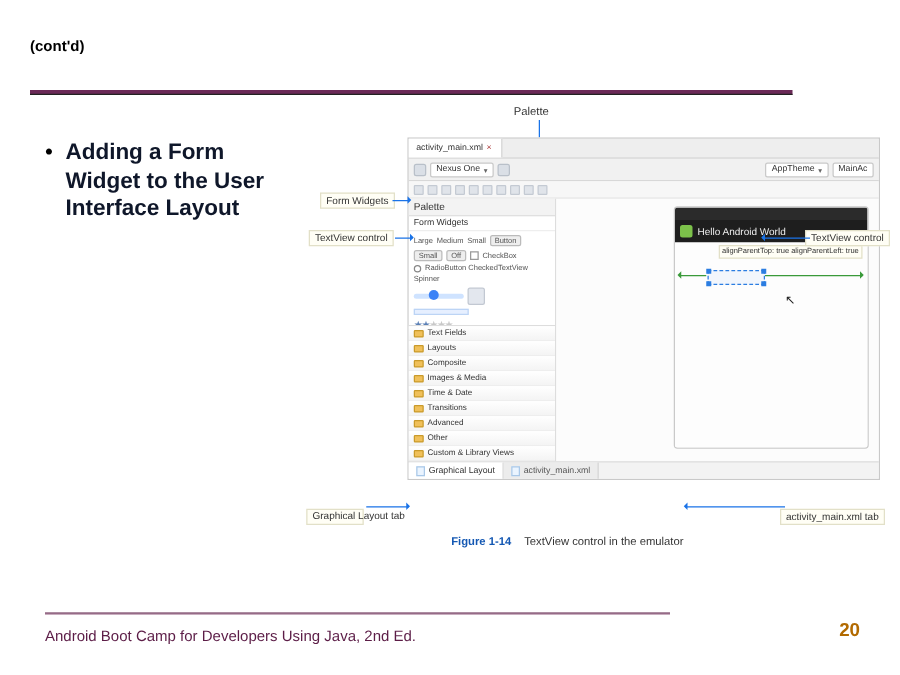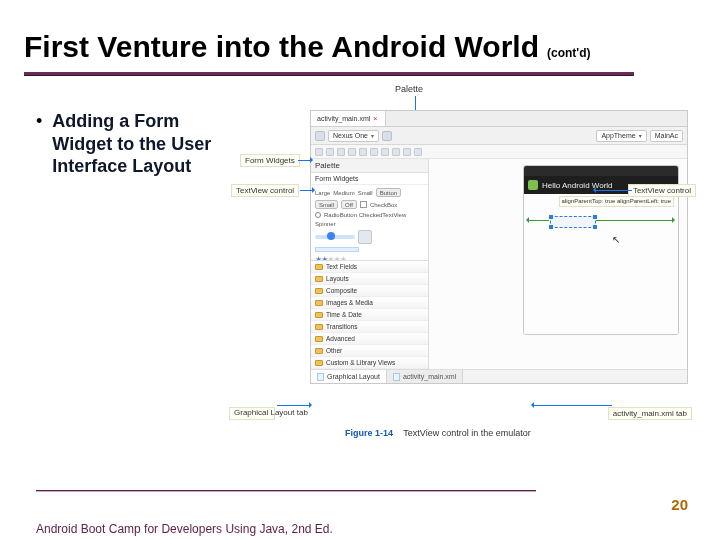"First Venture into the Android" div.title { html: <div>First Venture into the Android World</div> -> none }
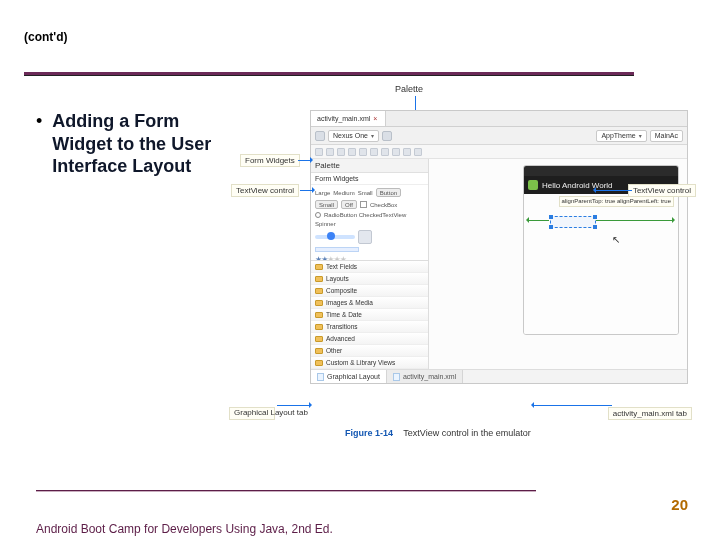"Palette" .figure { left: 245px -> 261px }
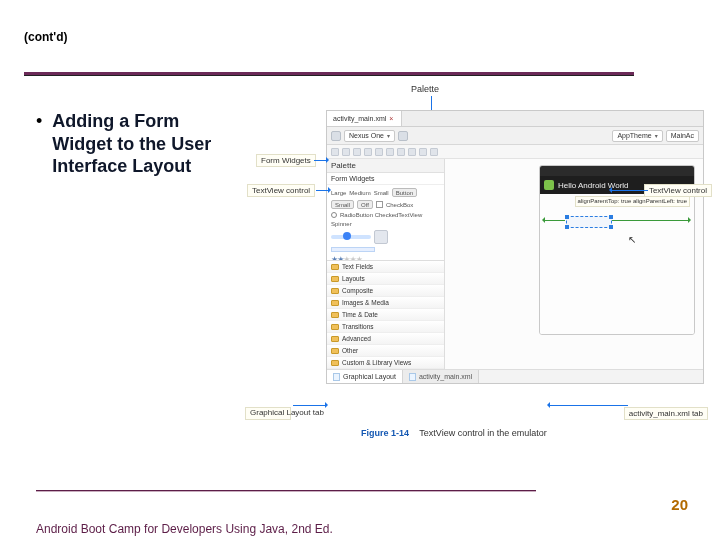"Hello Android World" .phone { height: 170px -> 194px }
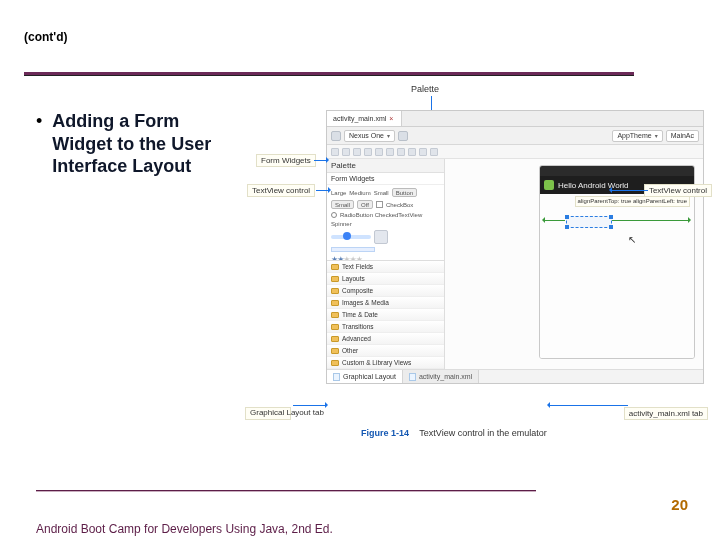"Android Boot Camp for Developers" .footer-text { top: 522px -> 502px }
